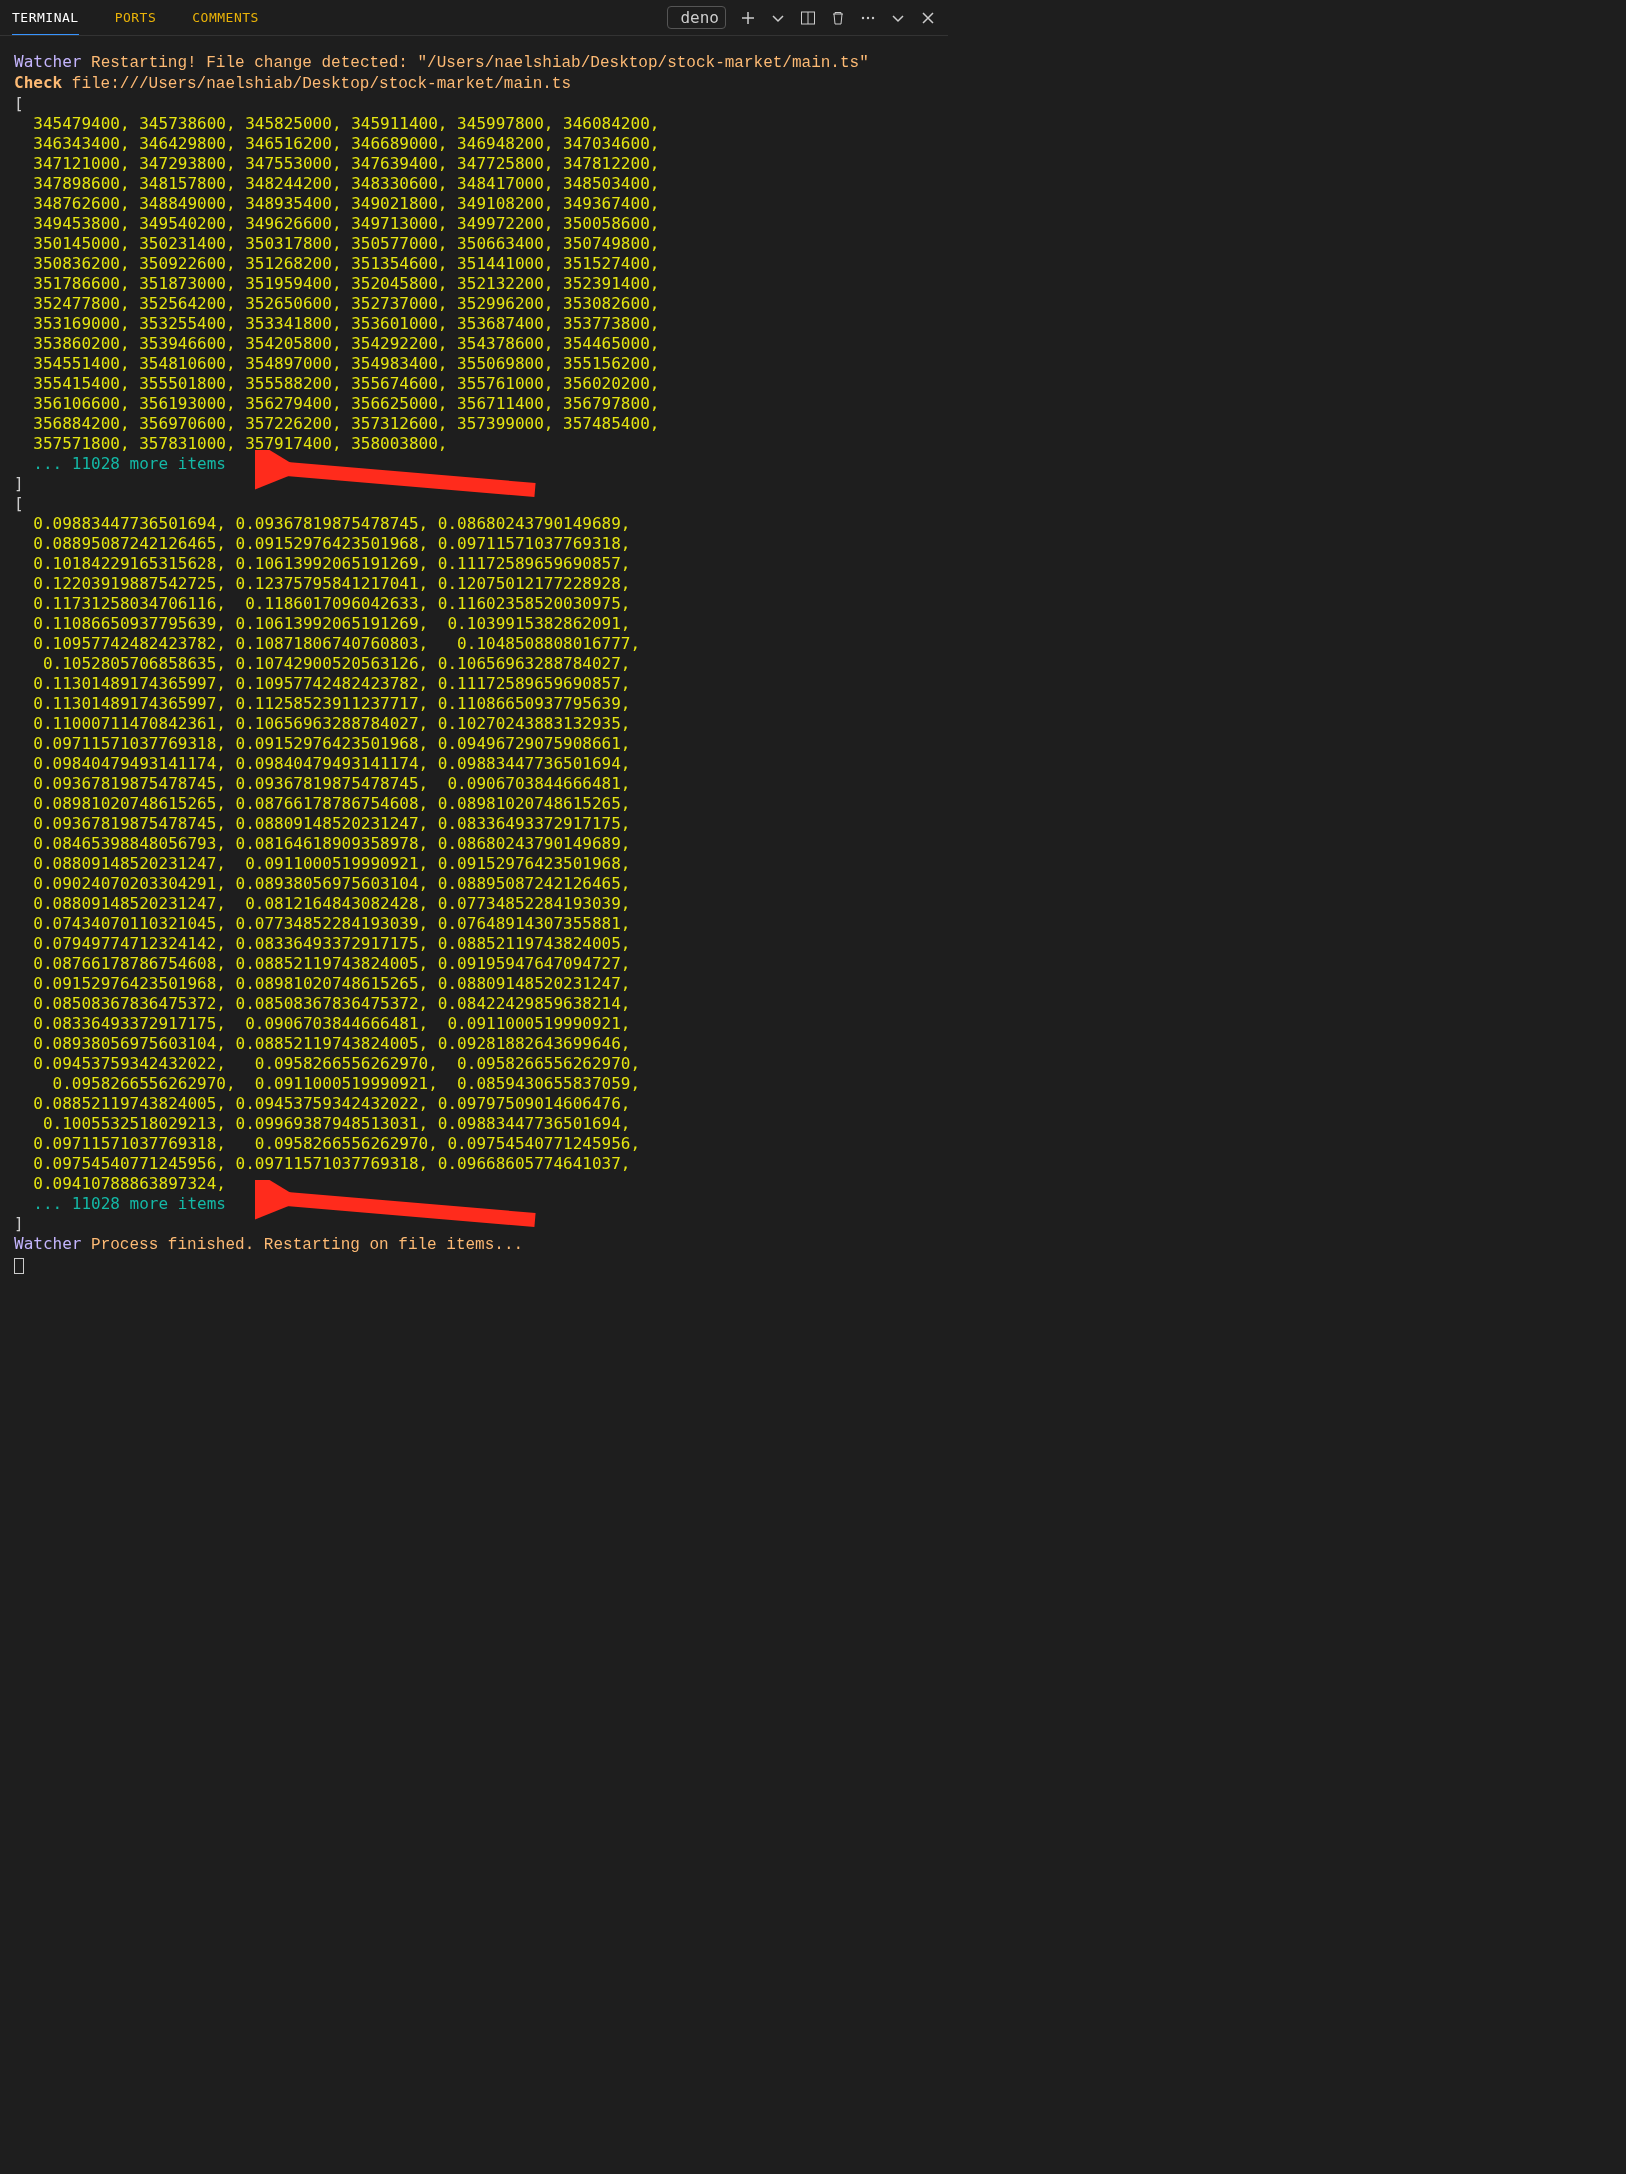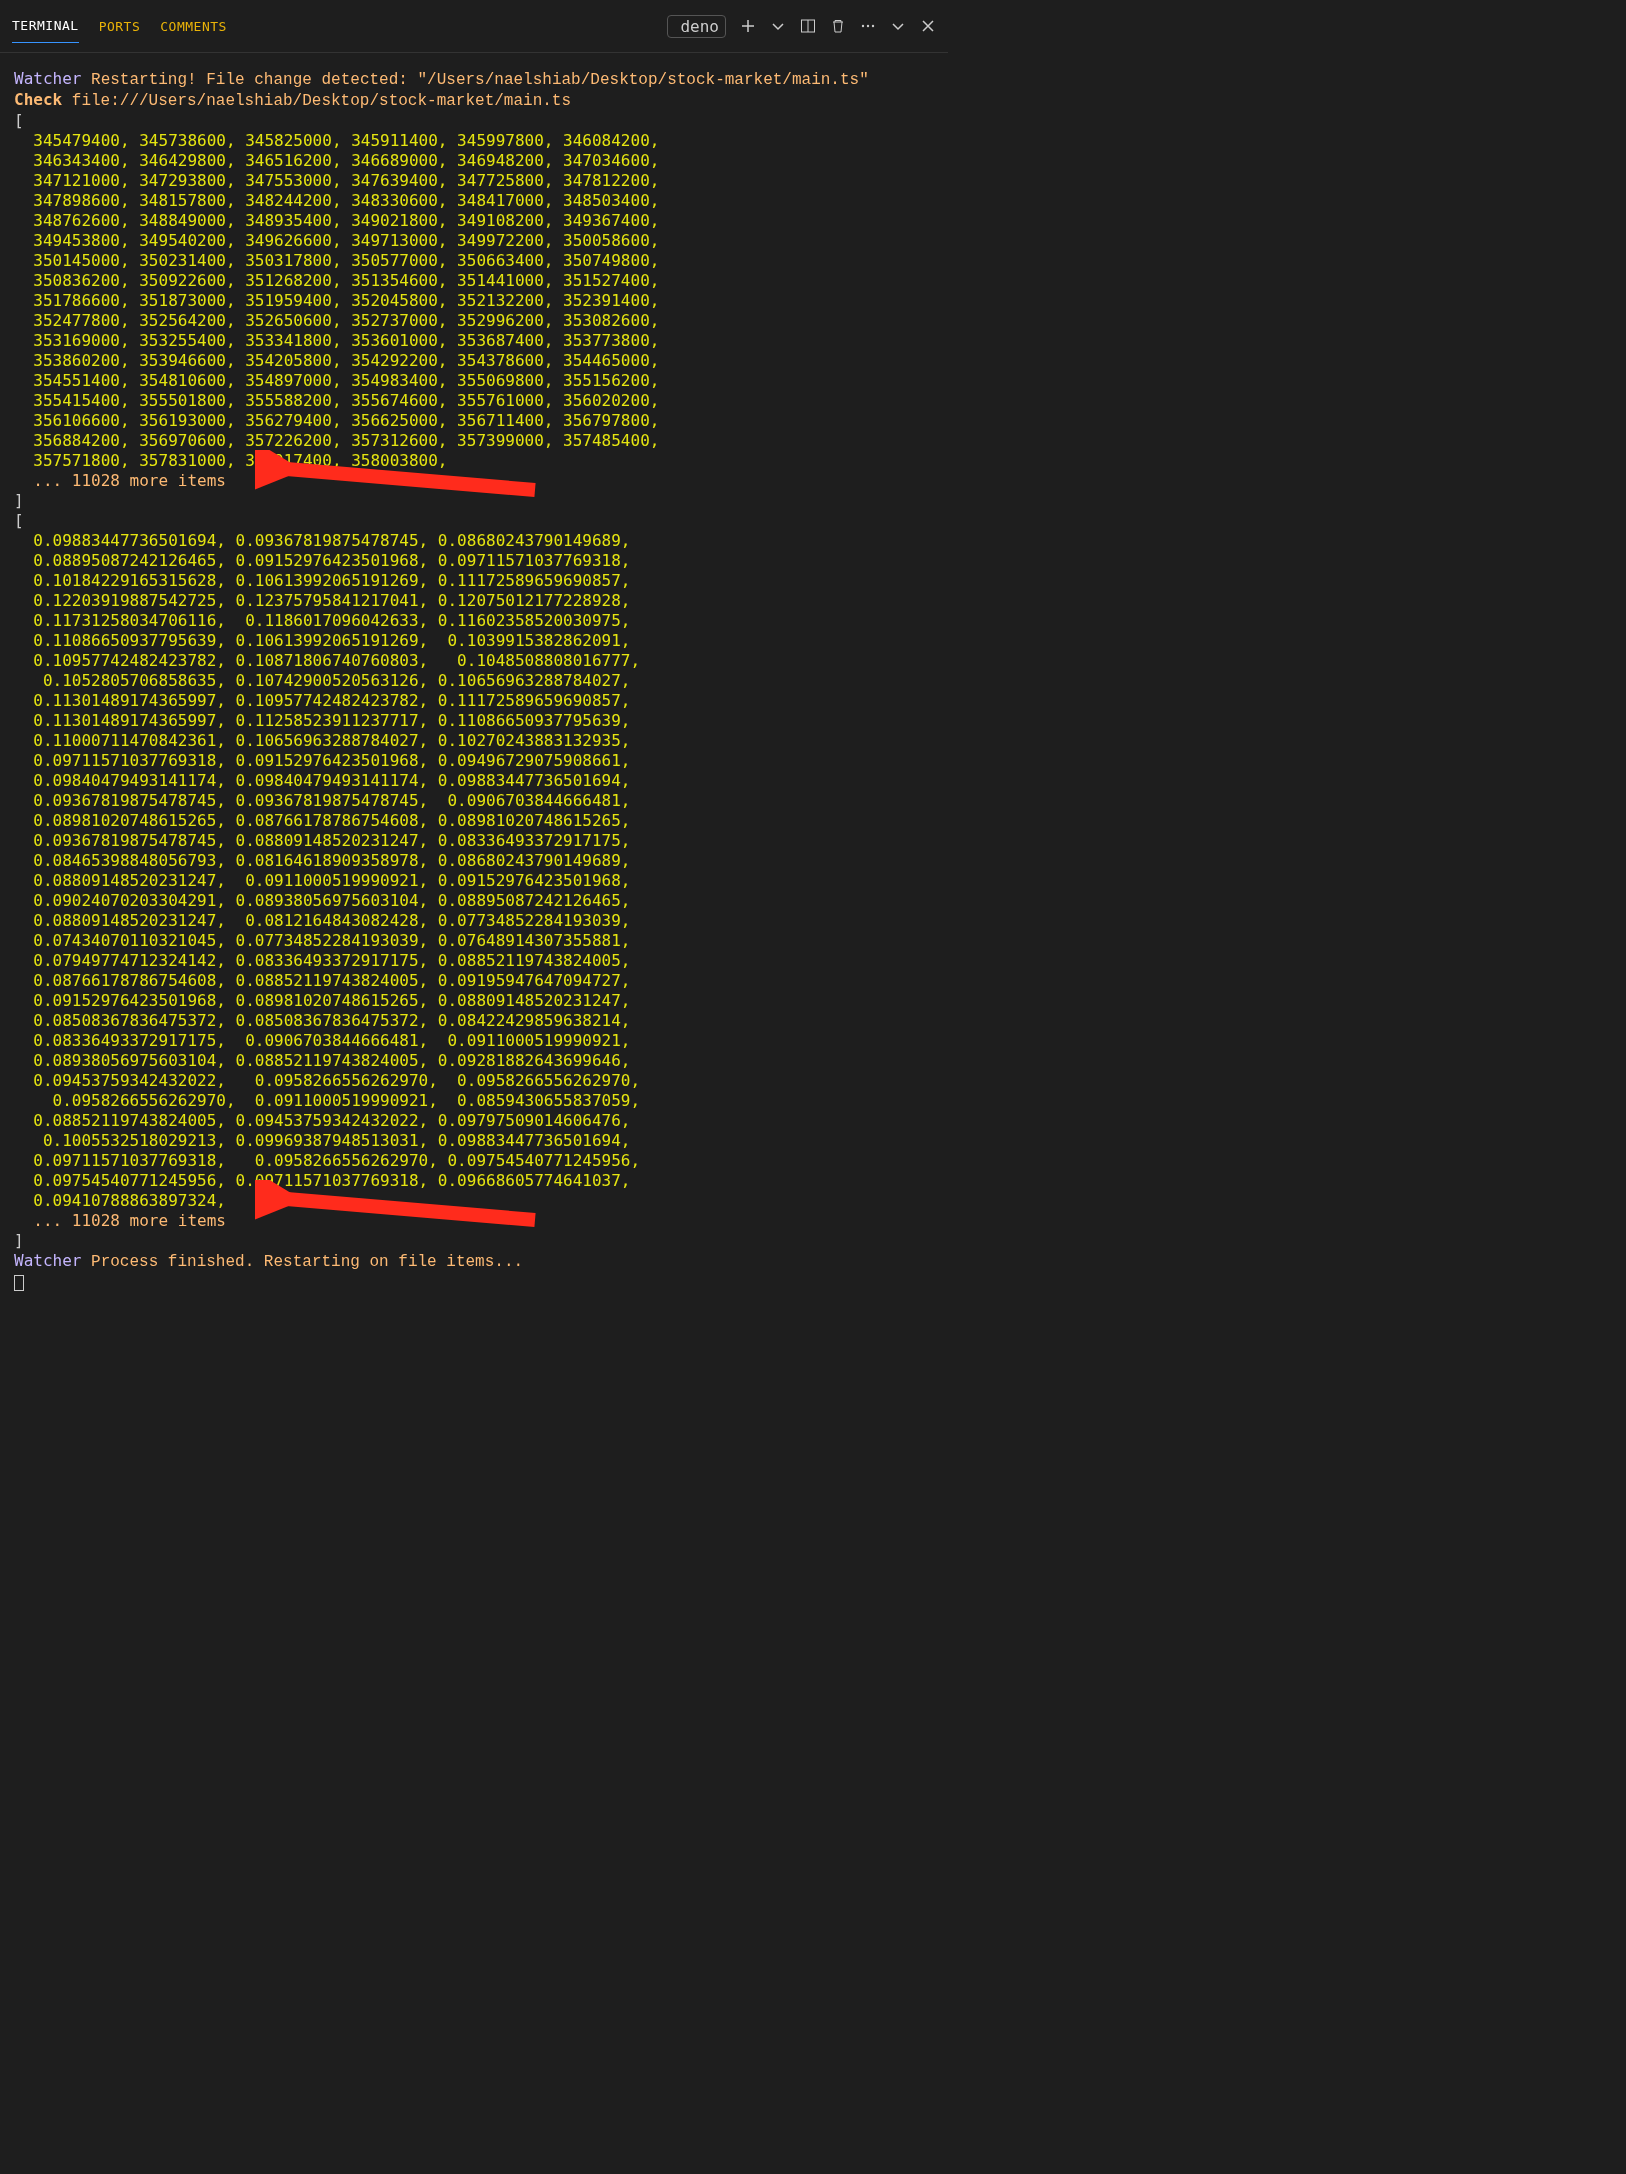"TERMINAL" .tab-bar { gap: 20px -> 36px; height: 53px -> 36px }
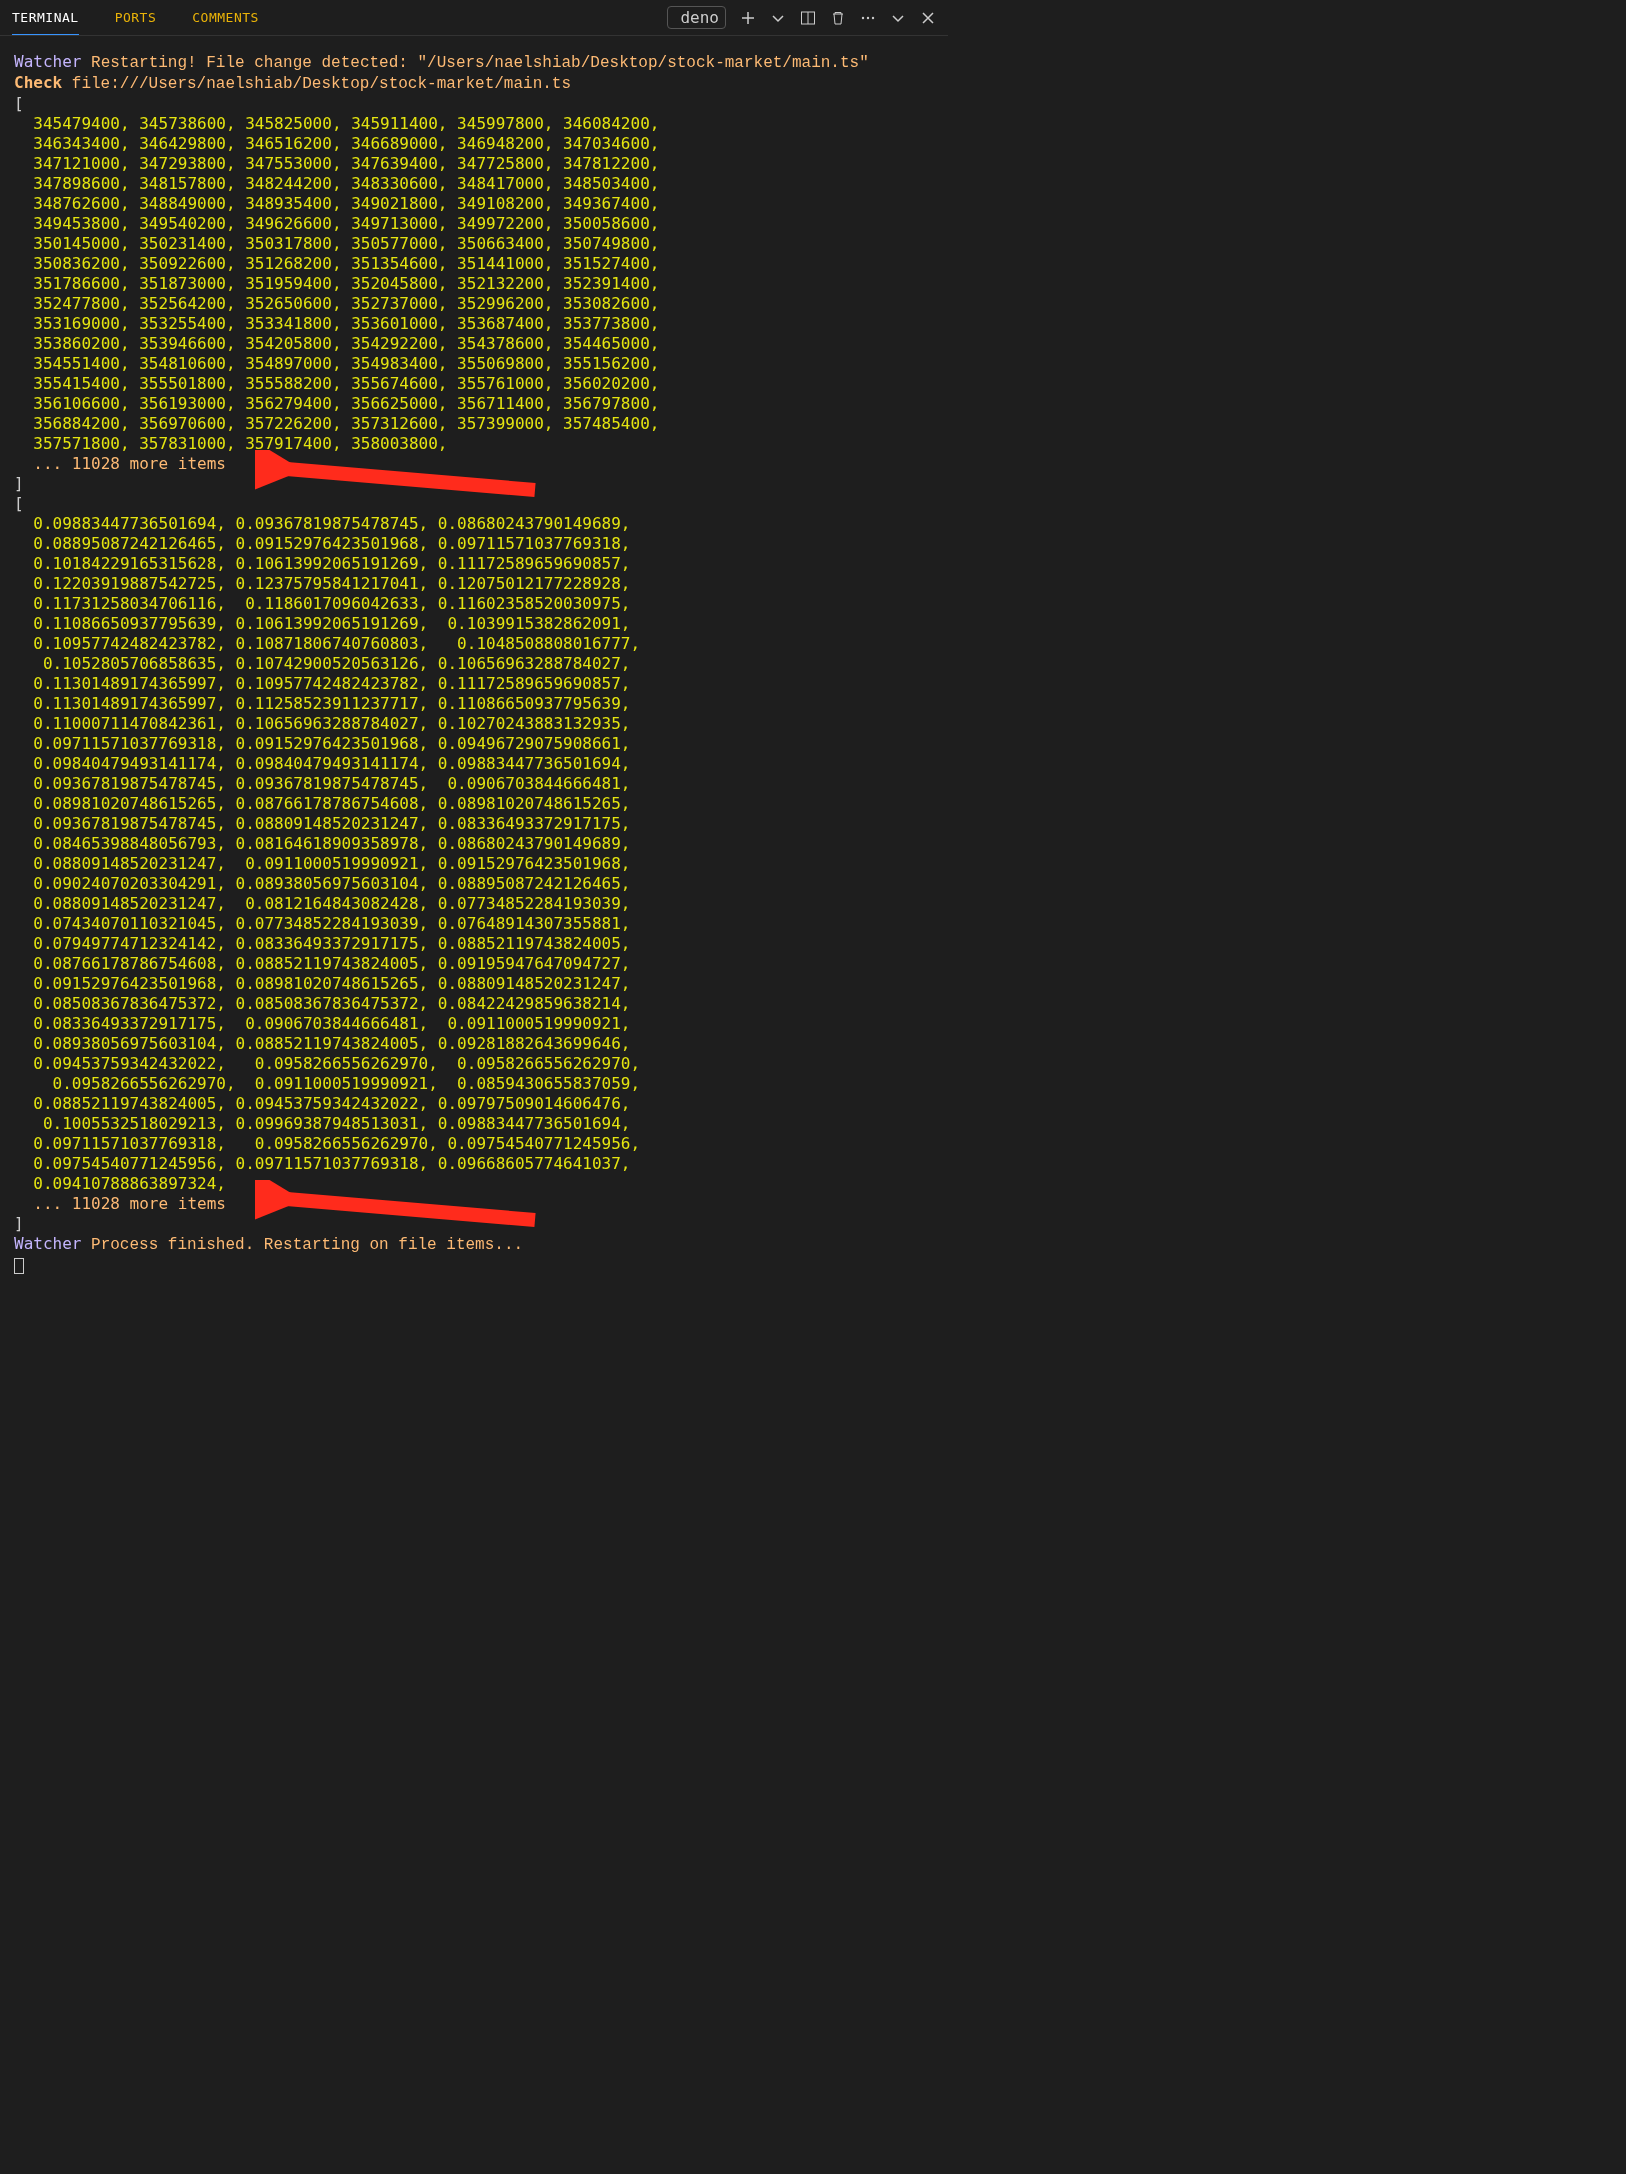"... 11028 more items" .more-items { color: #fdba74 -> #14b8a6 }
